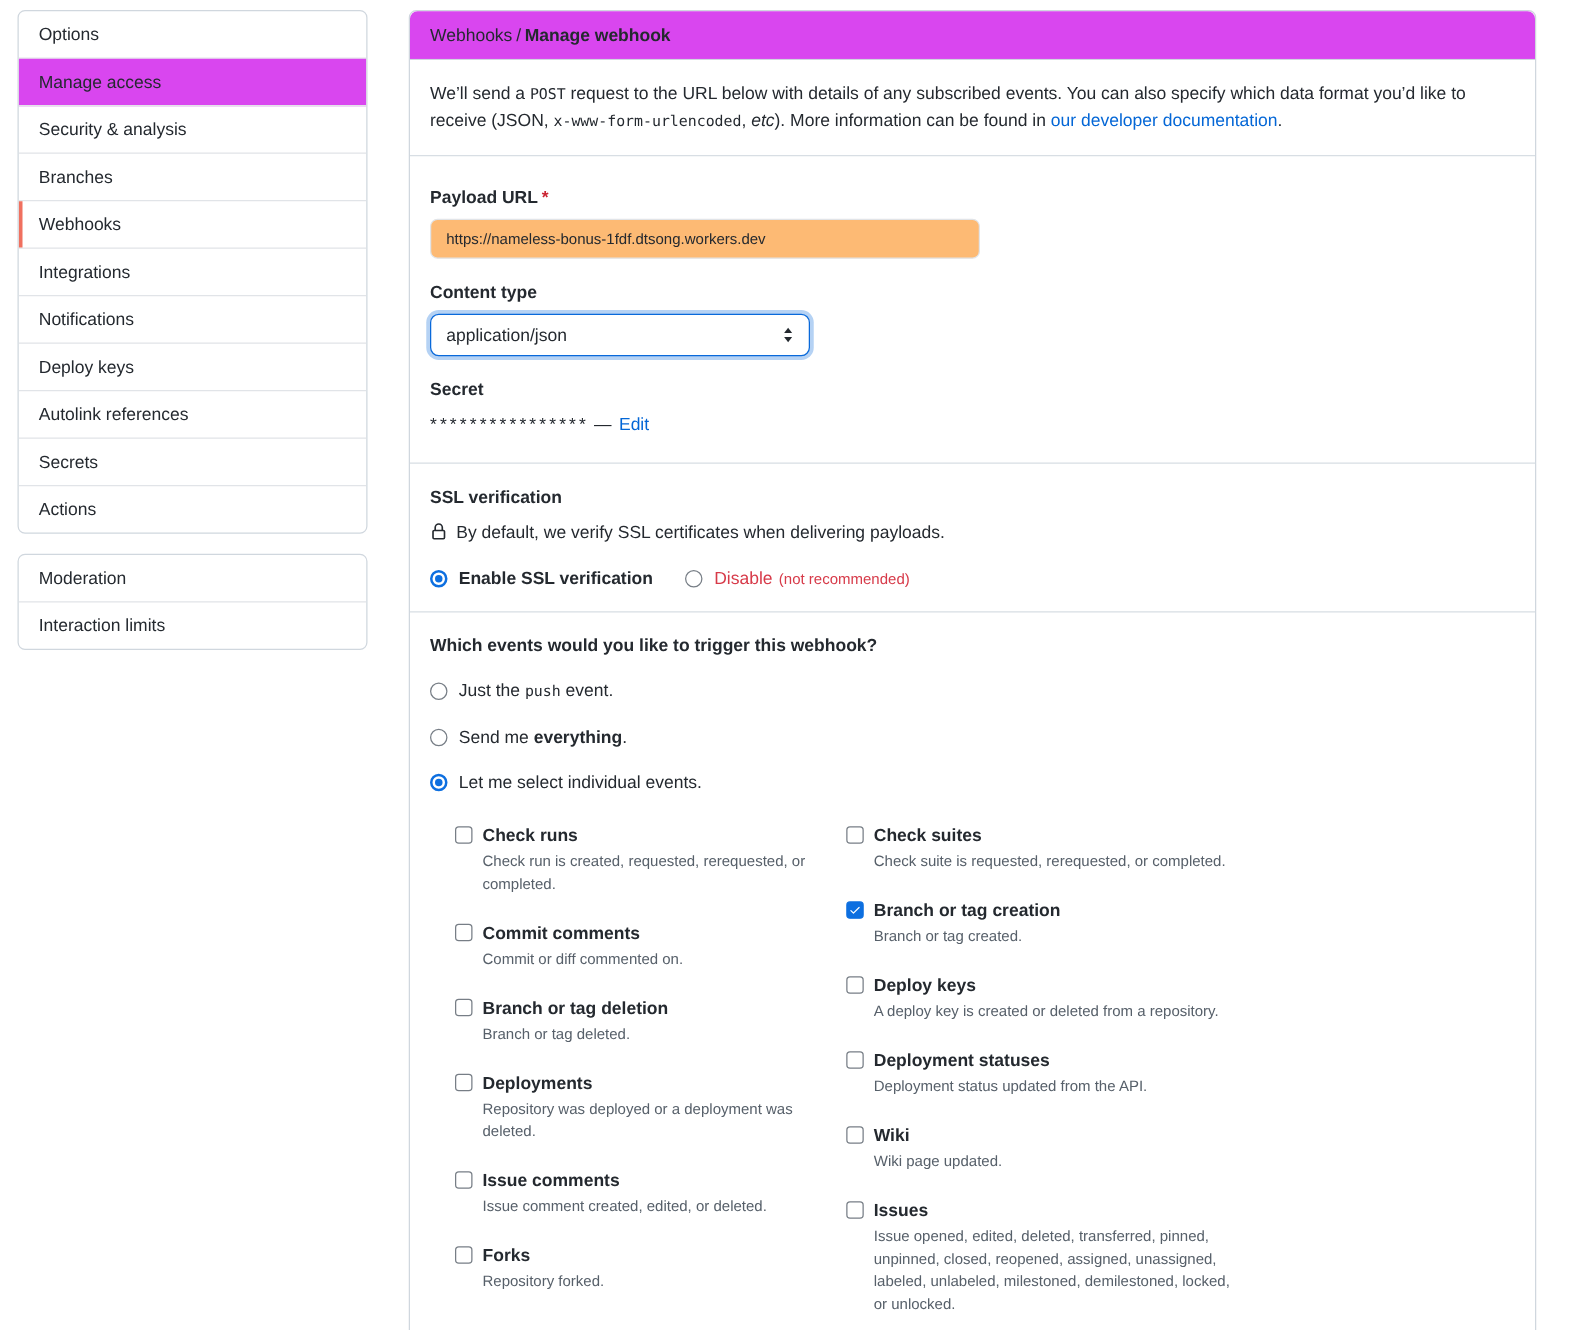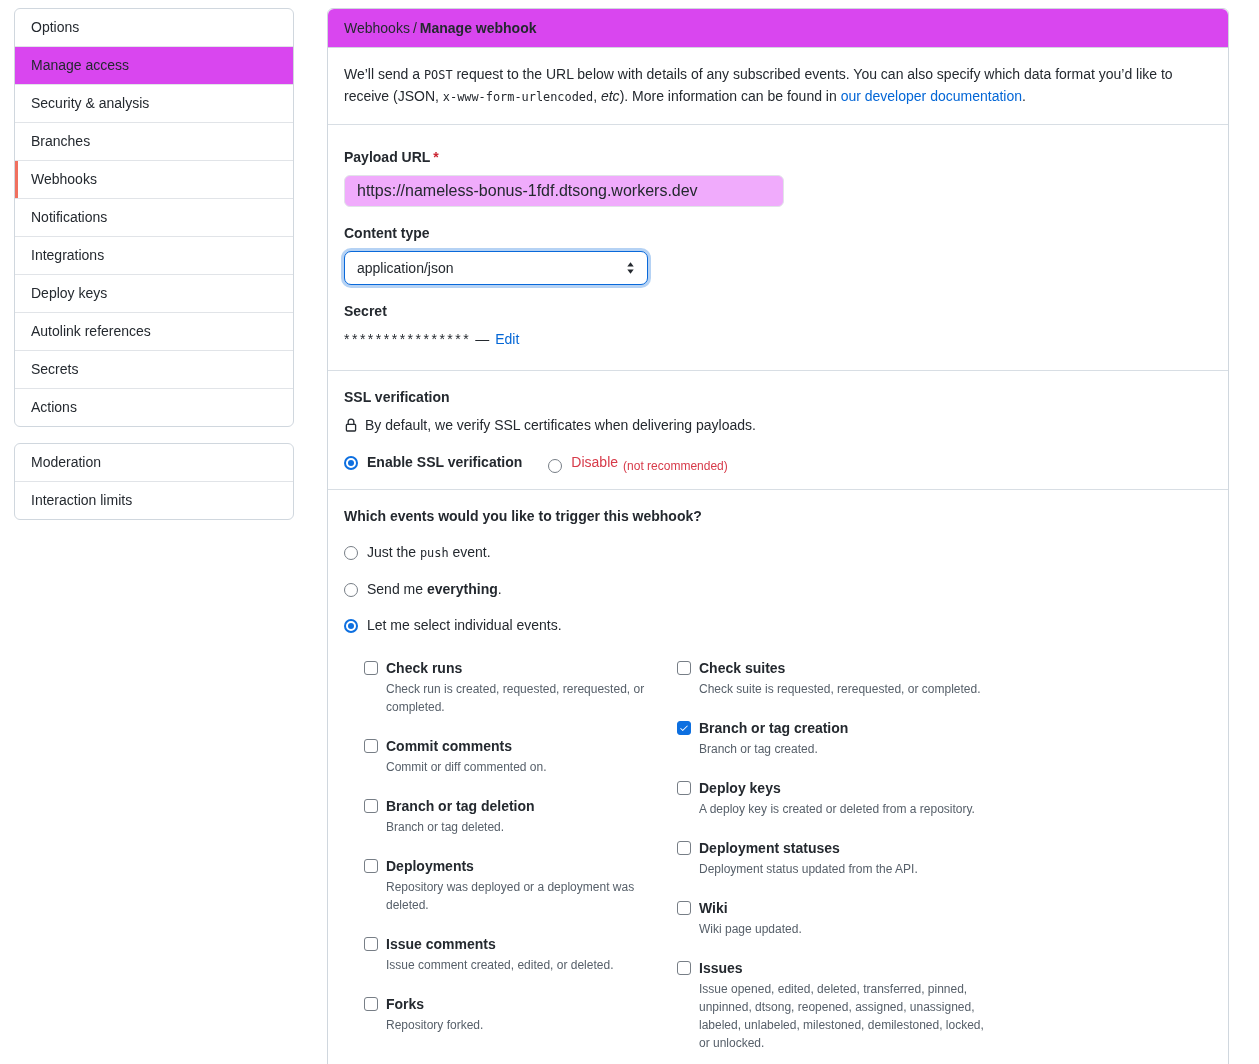"https://nameless-bonus-1fdf.dtsong.worke" .text-input { background: #f0abfc -> #fdba74; font-size: 16px -> 12px }
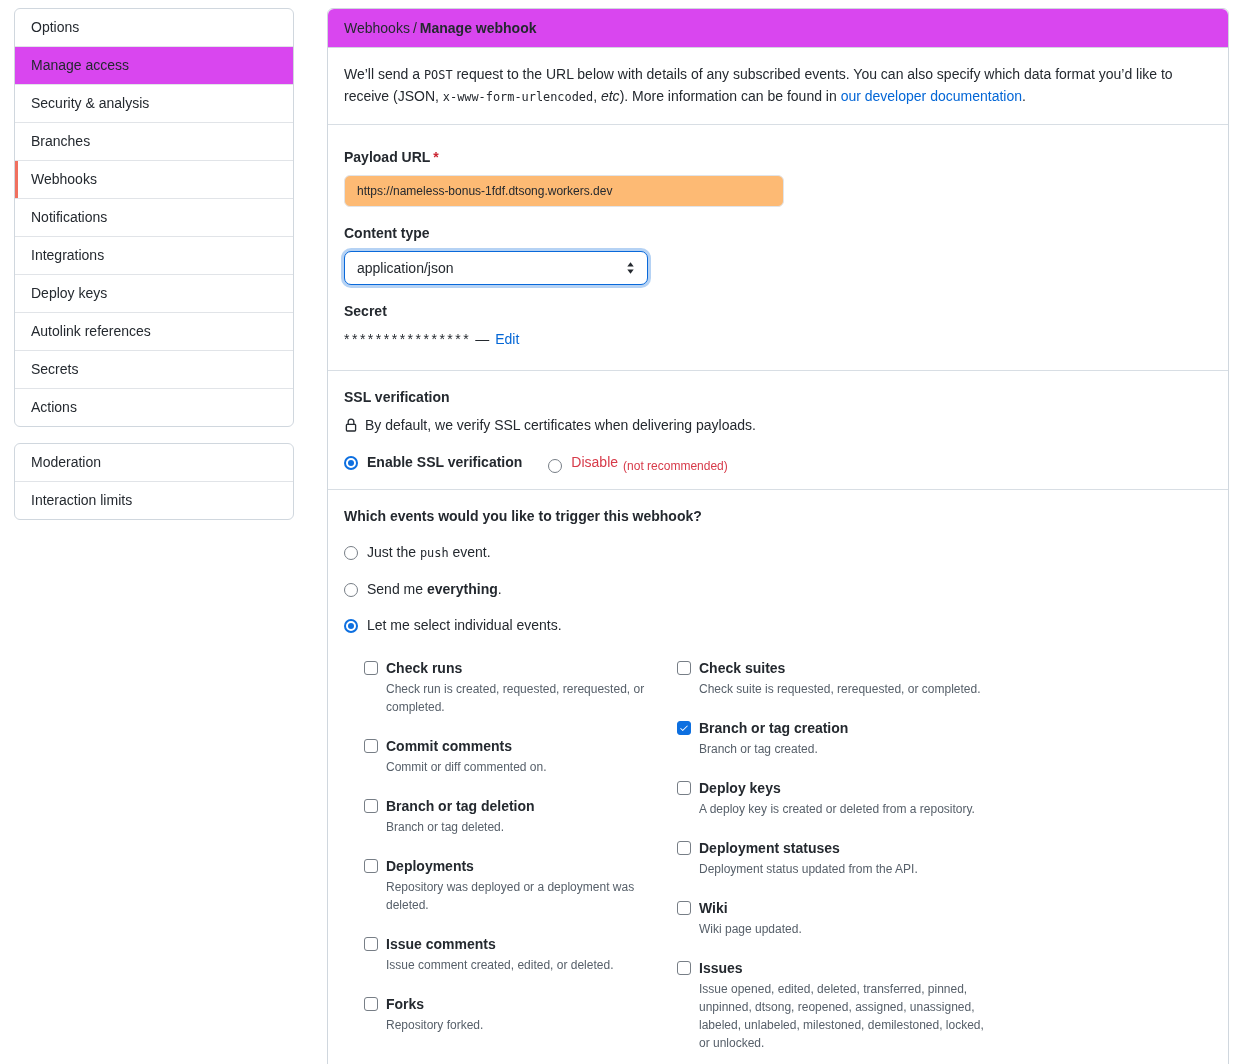"Notifications" div.menu-item { order: before "Integrations" -> after "Integrations" }
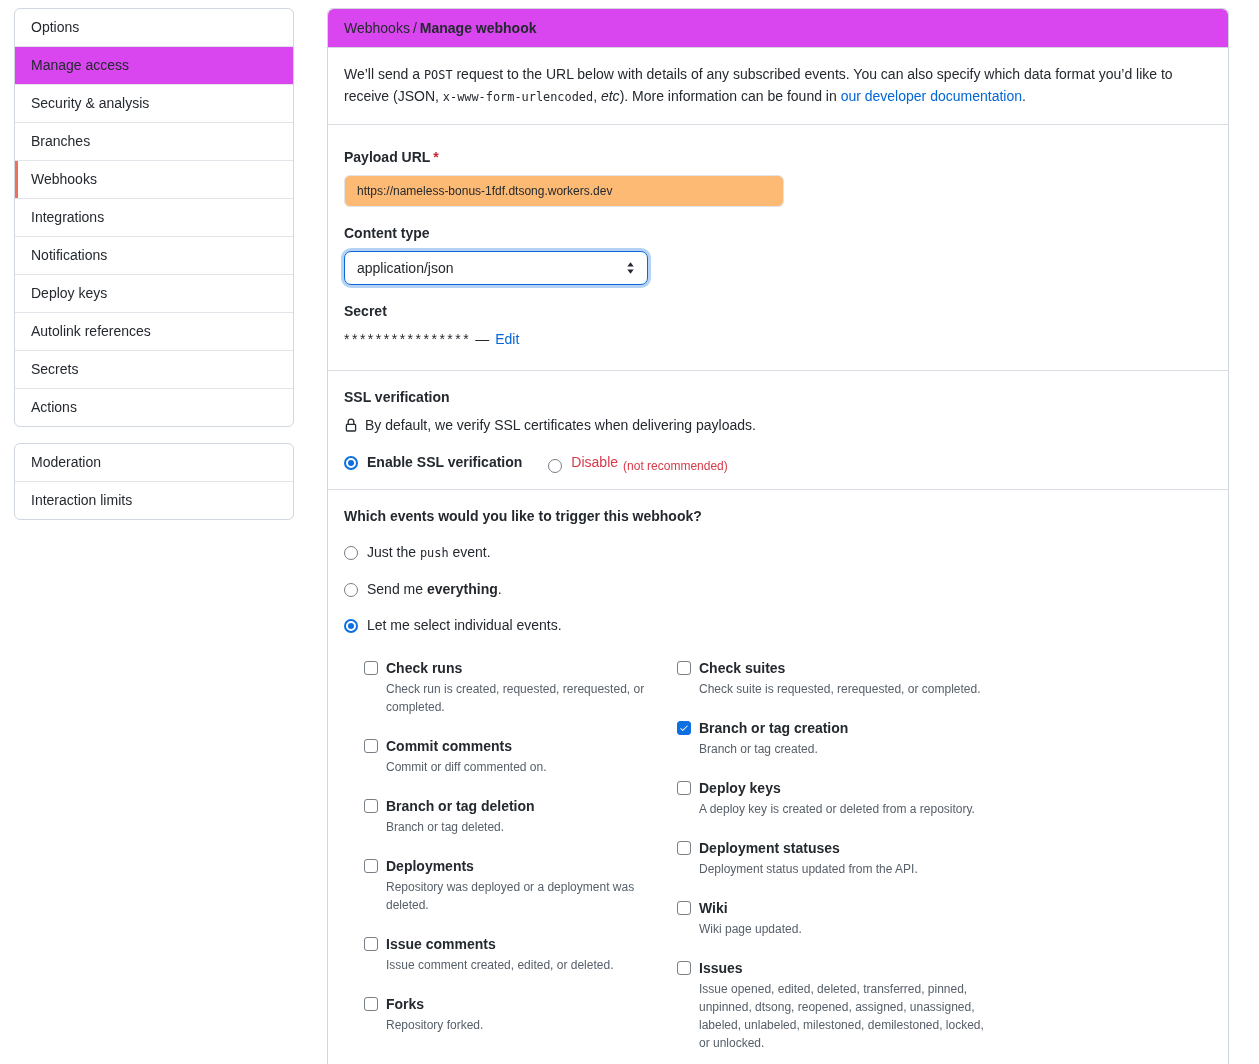"Disable" .radio-group + .radio-group { align-items: flex-end -> none }
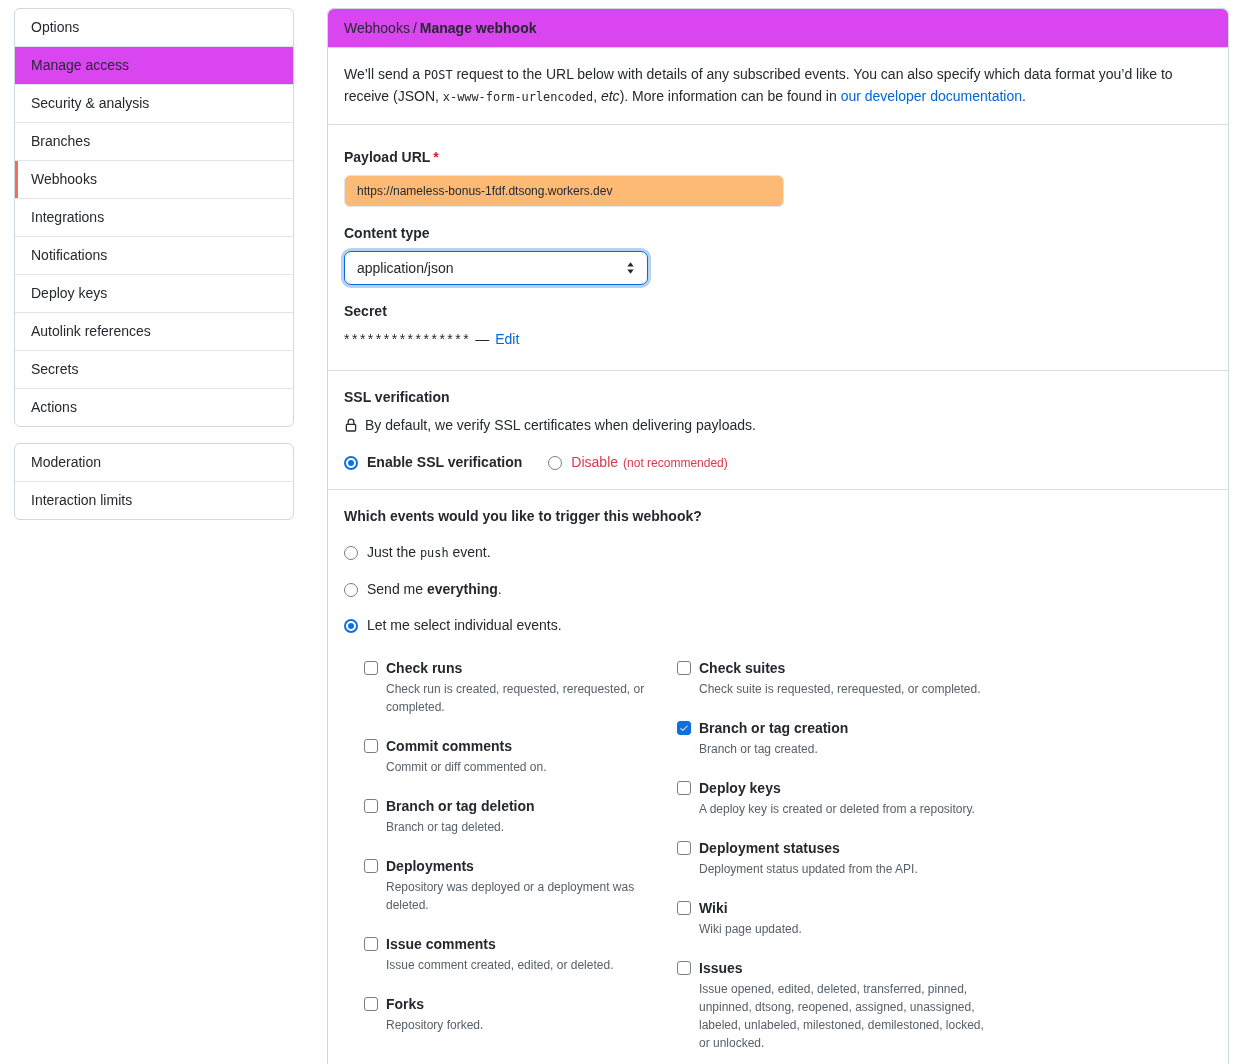"Issue opened, edited, deleted," div.cb-desc { text: dtsong -> closed }
